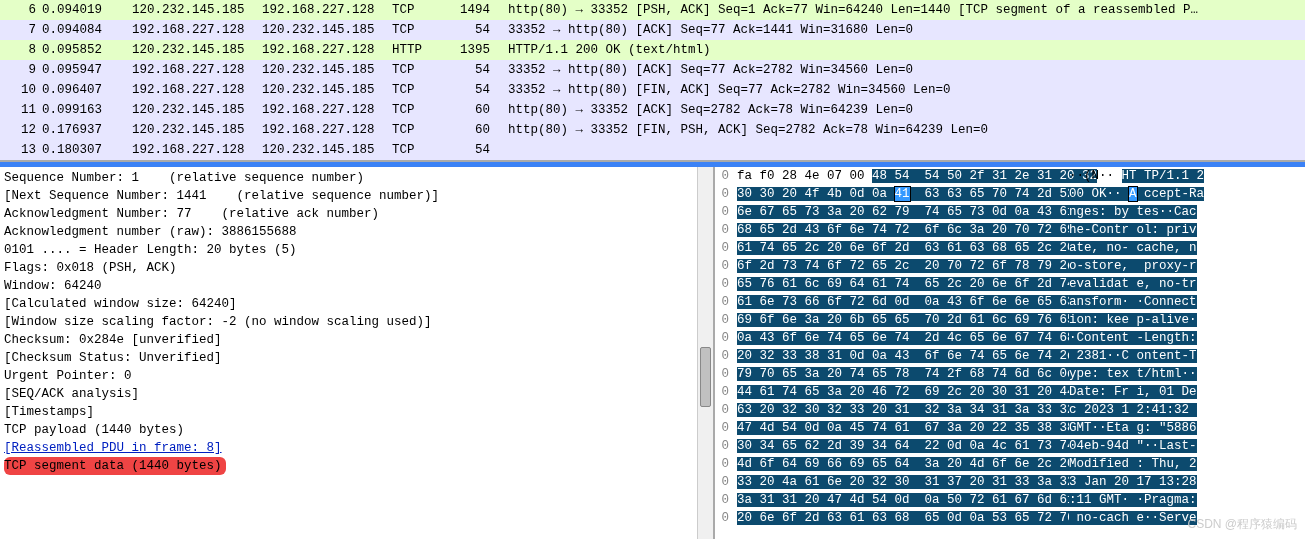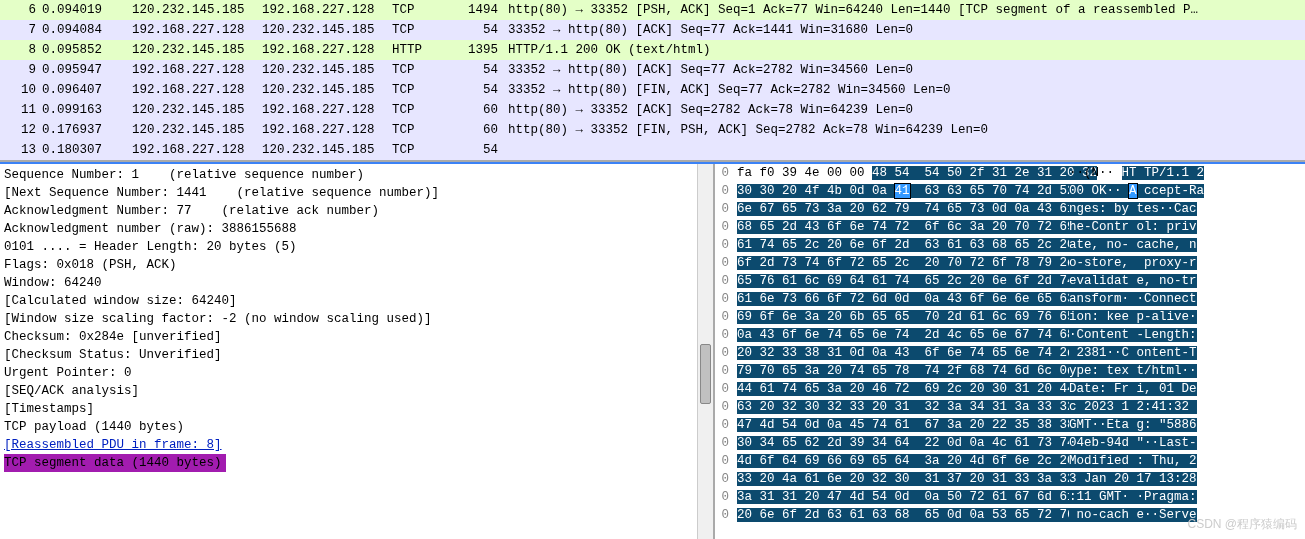"1494" .col-len { padding-right: 10px -> 18px }
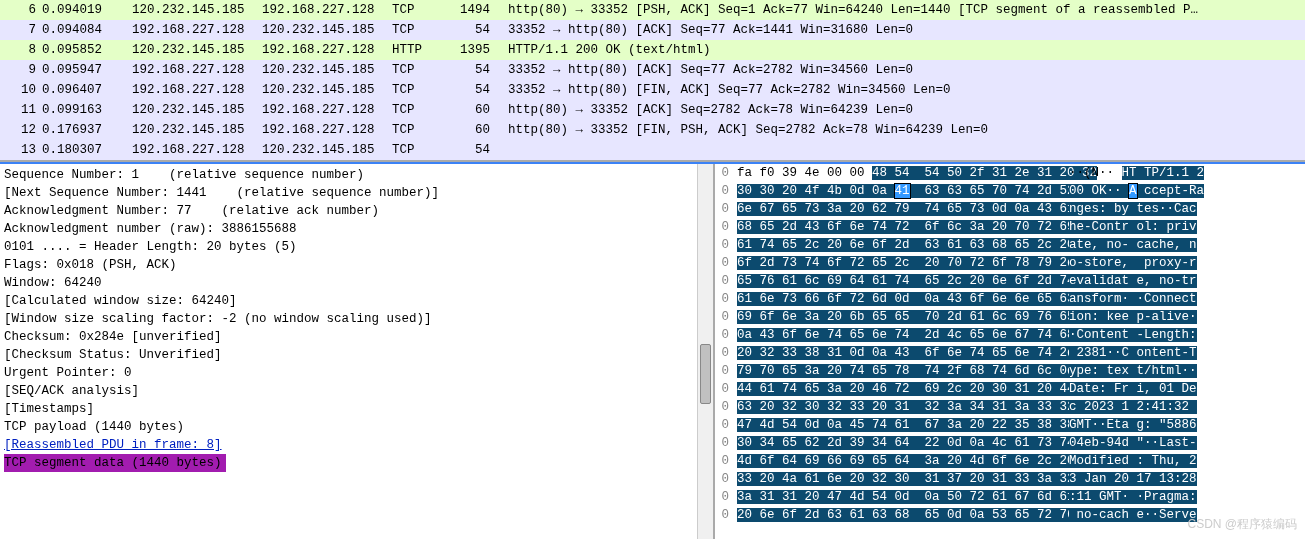"Sequence Number: 1 (relative sequence" .bottom-panes { border-top: 2px solid #3b82f6 -> 5px solid #3b82f6 }
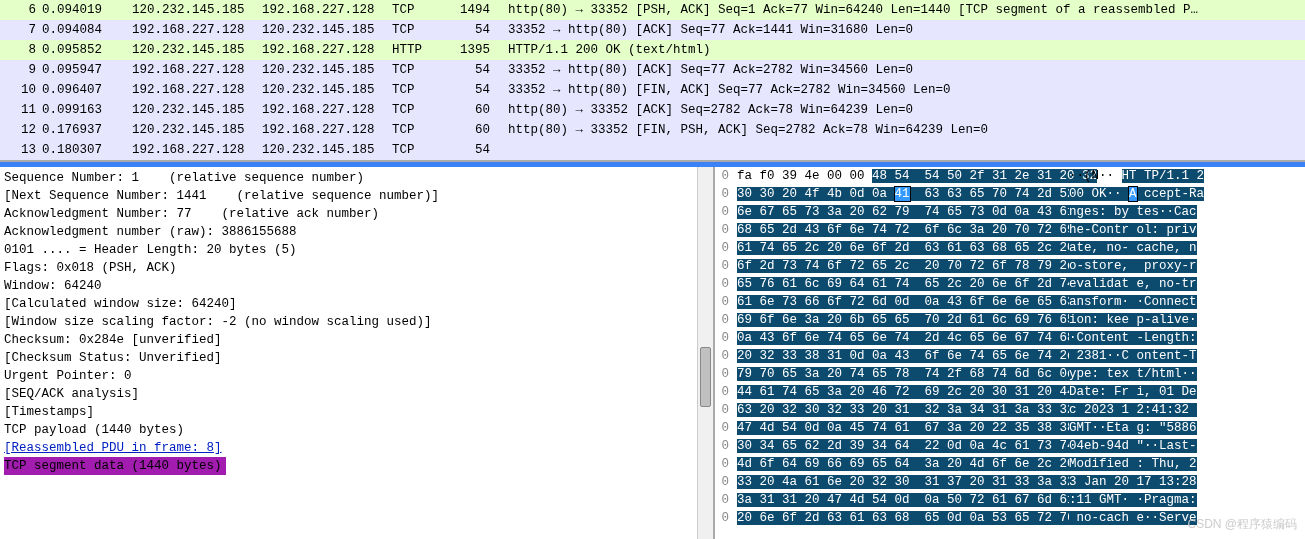"fa f0 39 4e 00" span { text: 39 4e 00 -> 28 4e 07 }
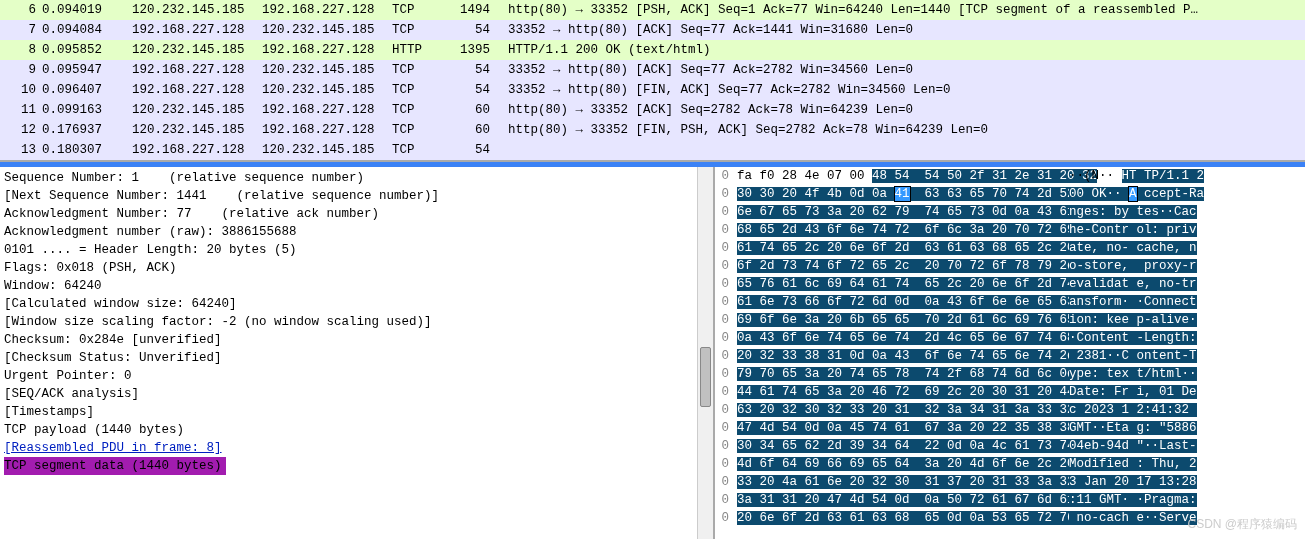"TCP segment data (1440 bytes)" .selected-detail { background: #a21caf -> #ef4444; border-radius: none -> 6px }
